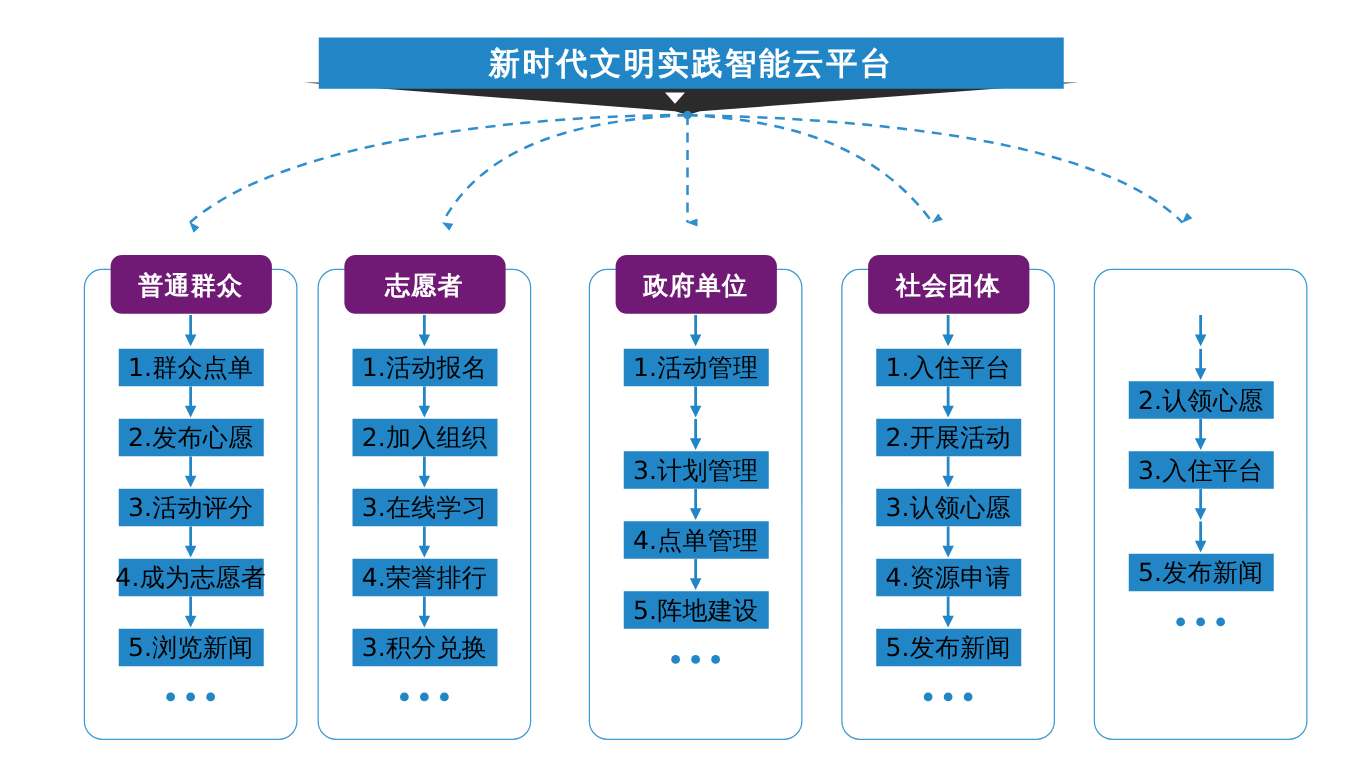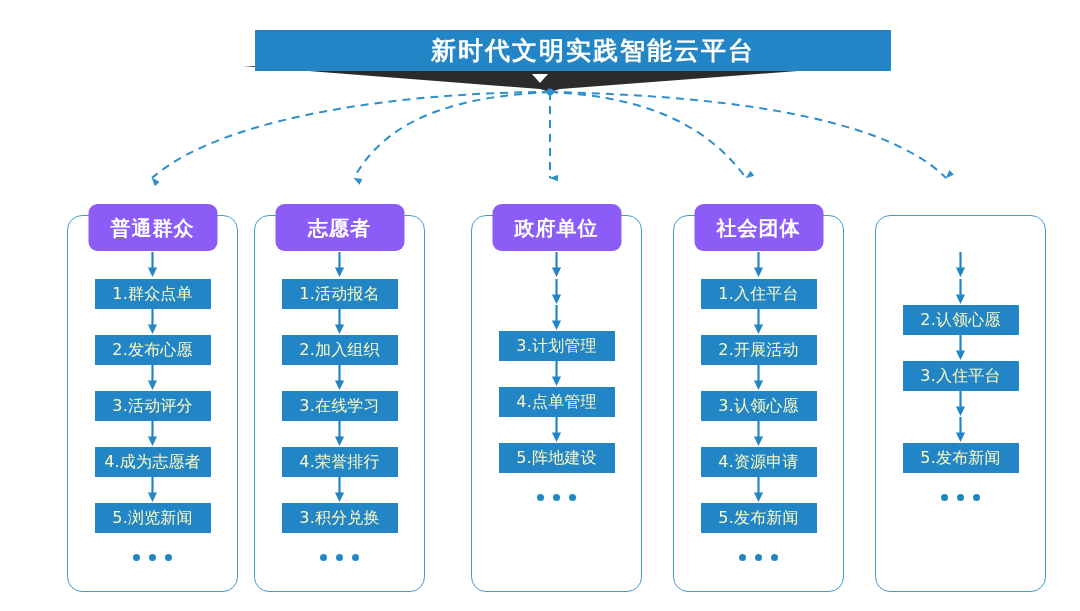"新时代文明实践智能云平台" #banner-bar { padding-left: 40px -> none }
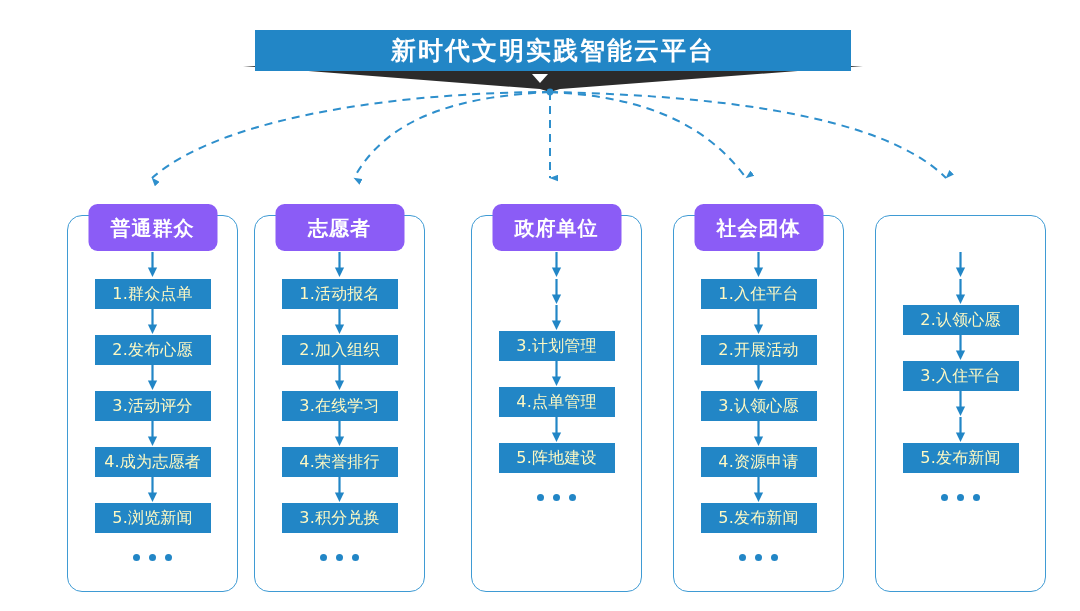"普通群众" .col-header { background: #8b5cf6 -> #701a75 }
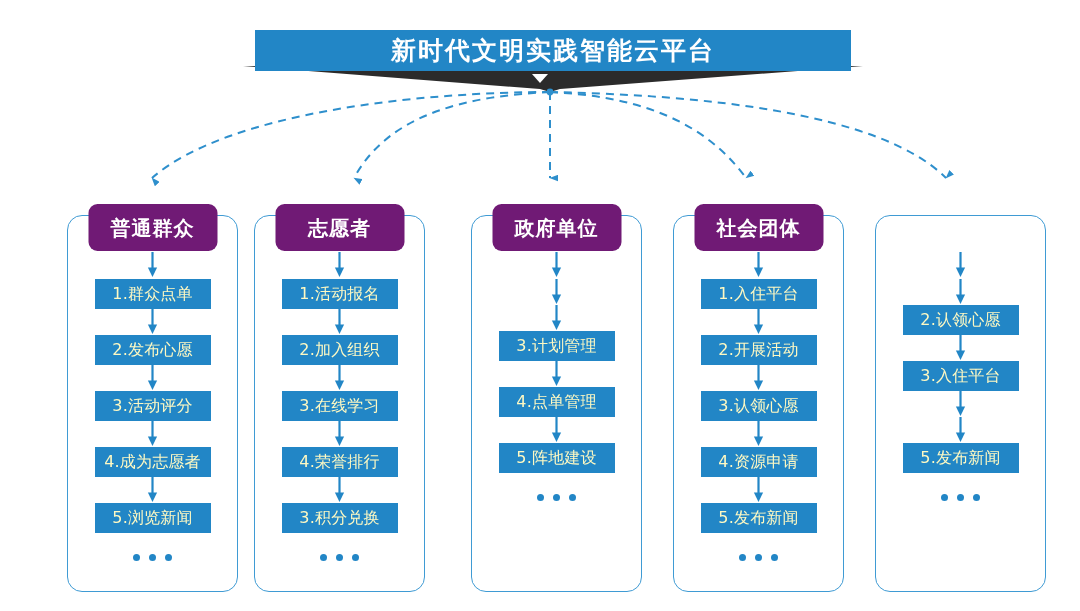"1.群众点单" .item-label { color: #fef9c3 -> #000000; font-size: 16px -> 20px }
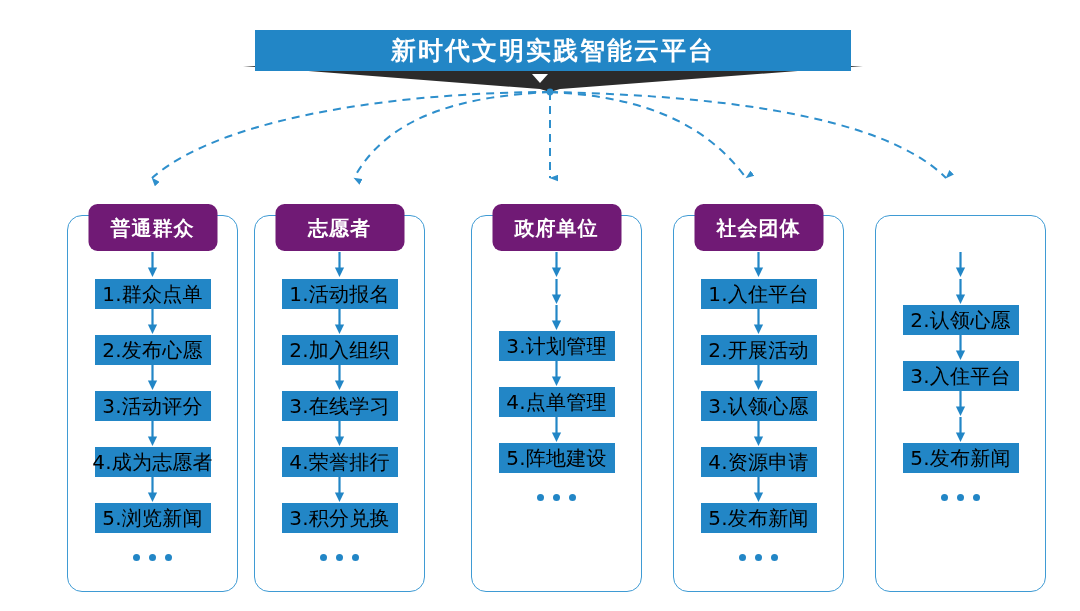"1.活动管理" div.item-box { html: none -> <div> <span>1.活动管理</span> </div> }
